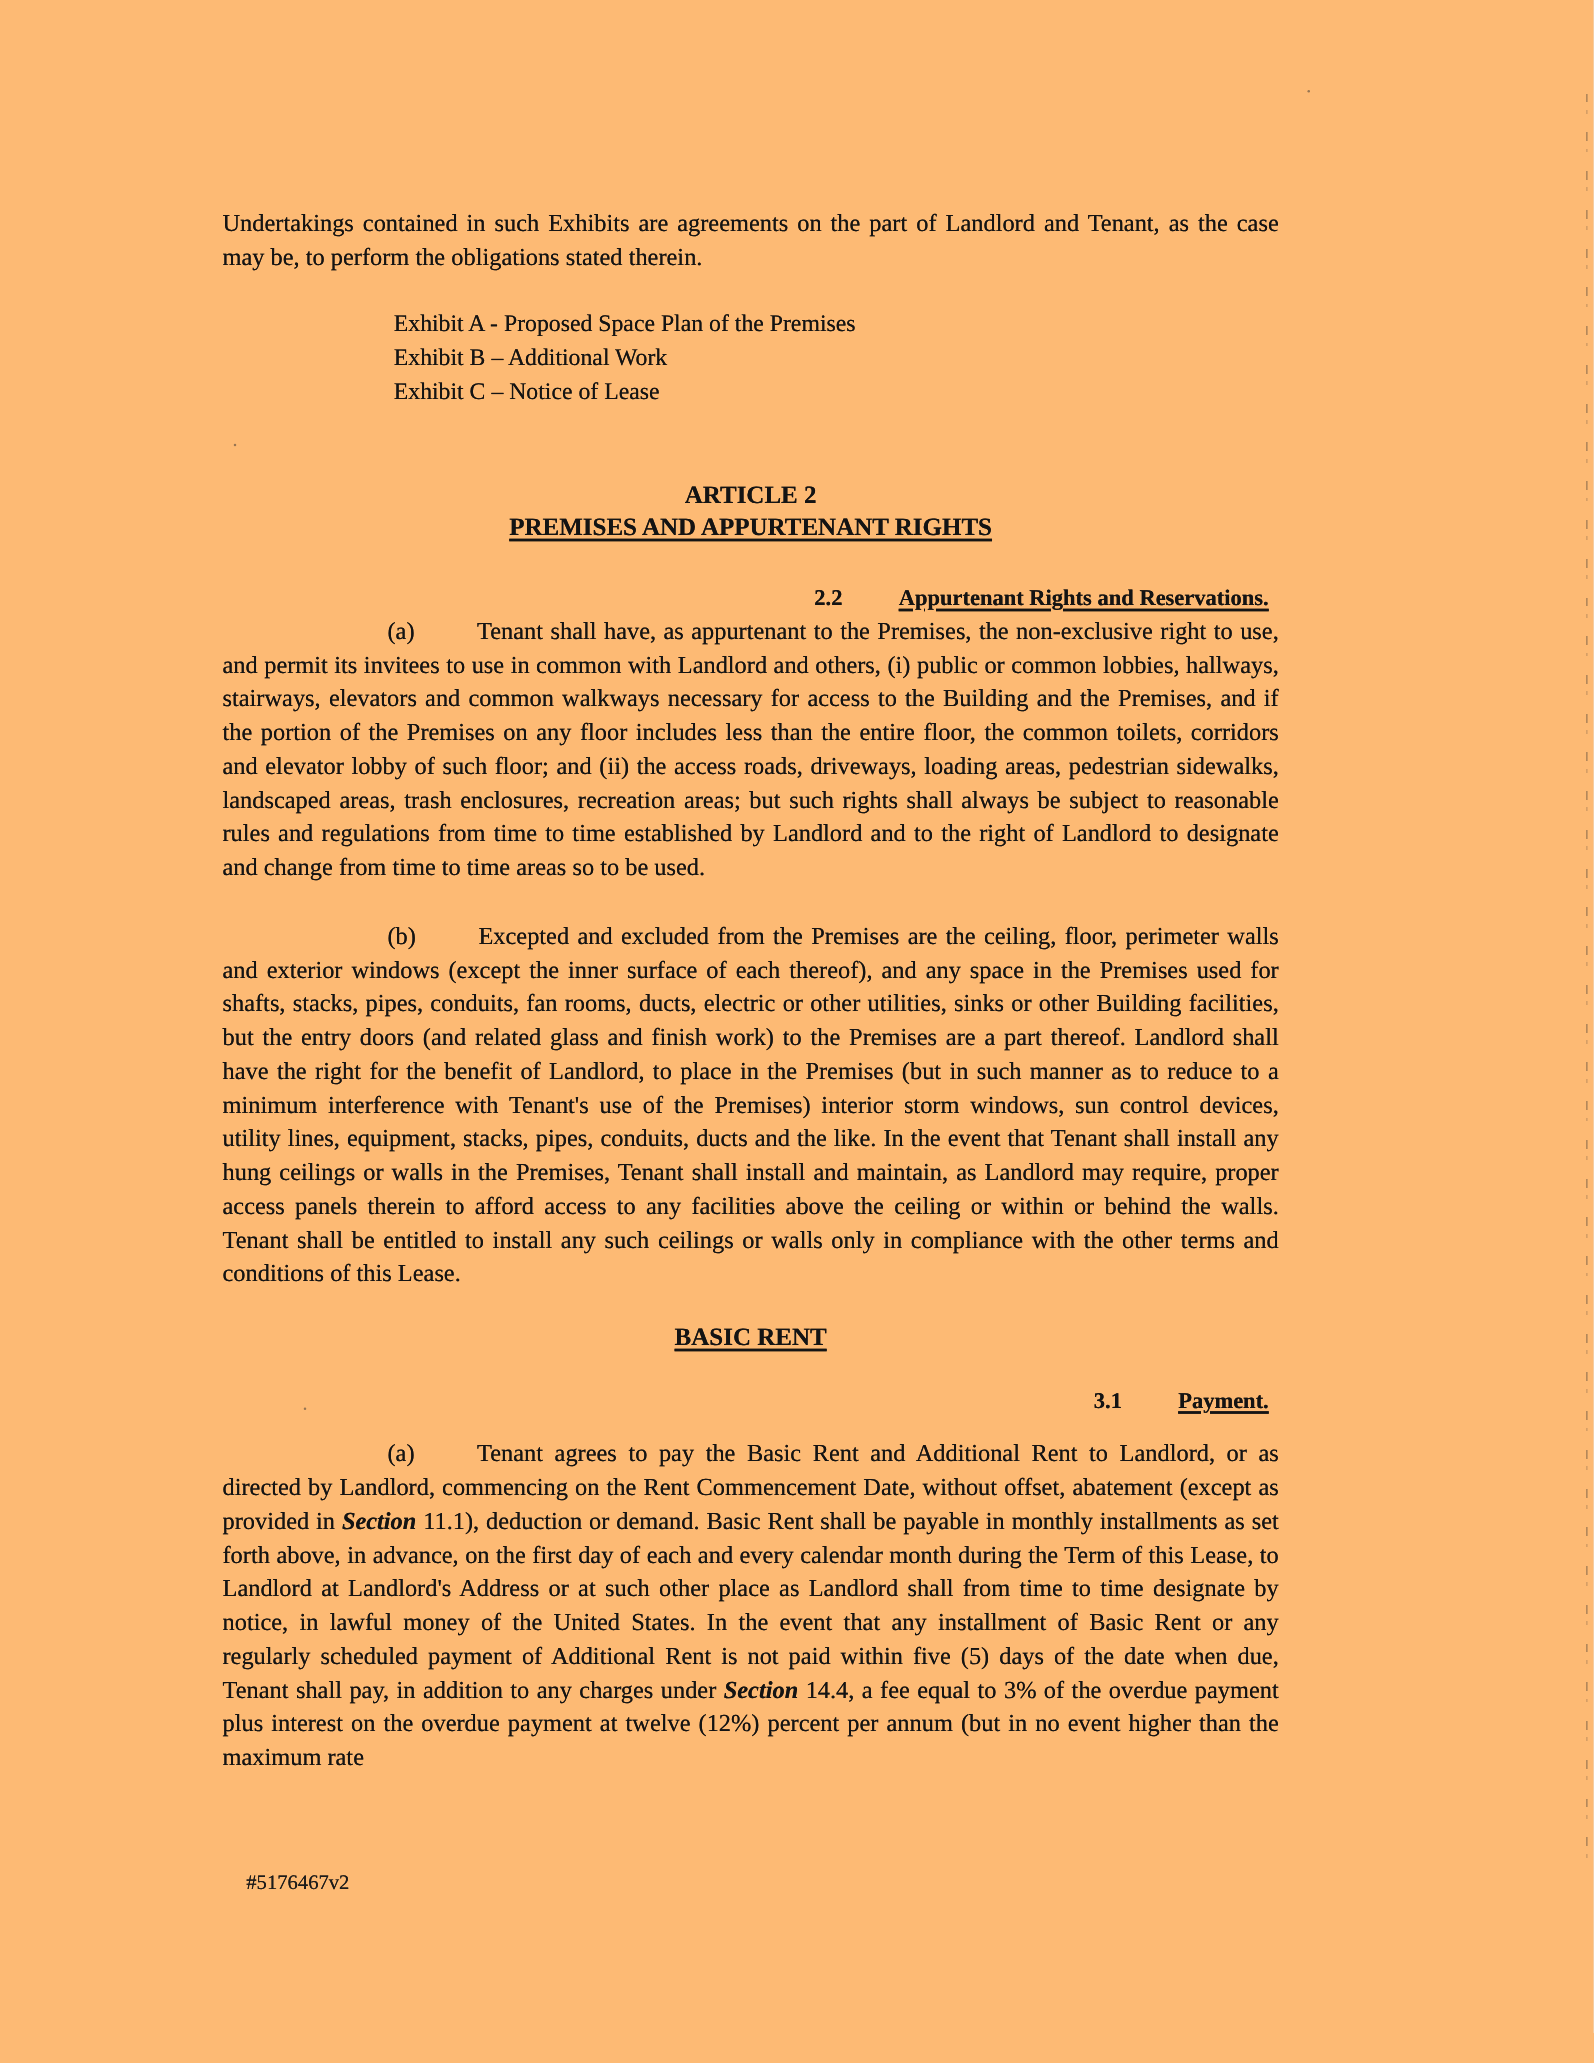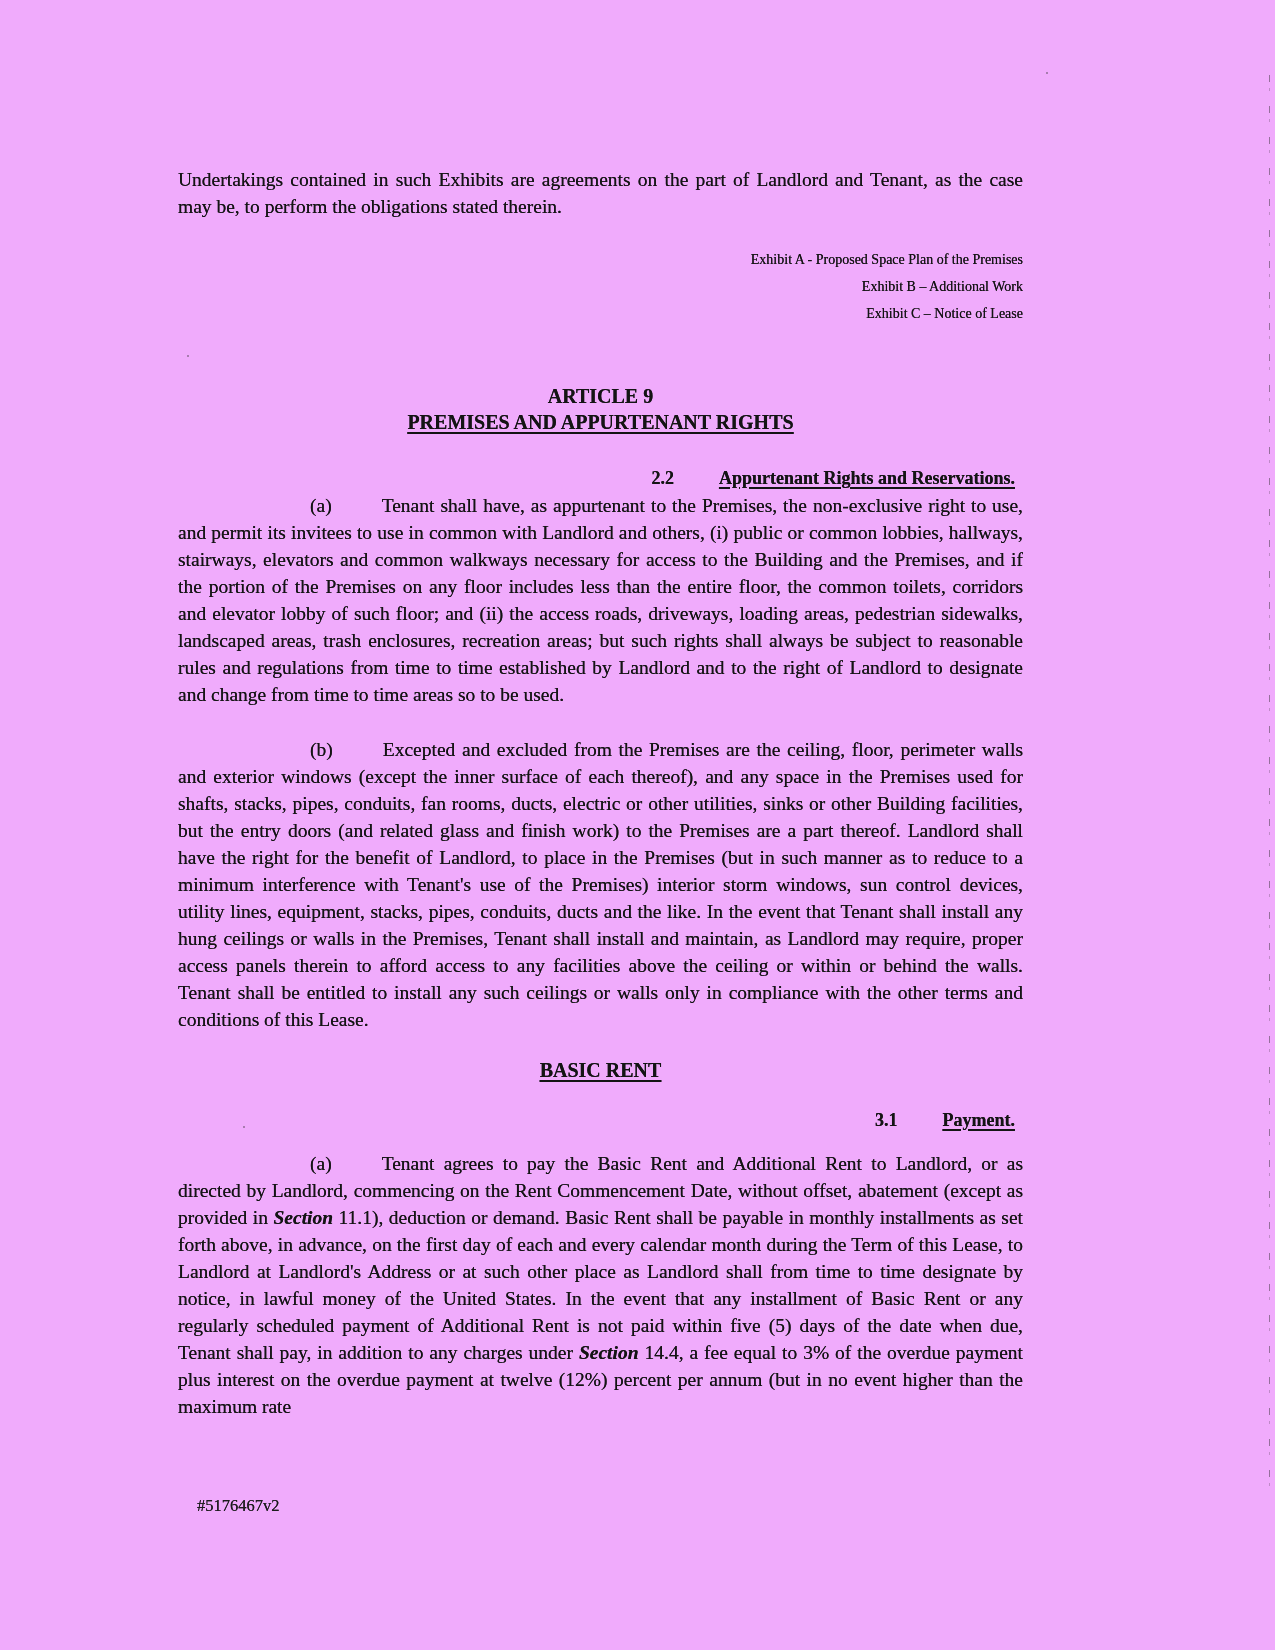"Undertakings contained in such Exhibits" .page { background: #f0abfc -> #fdba74 }
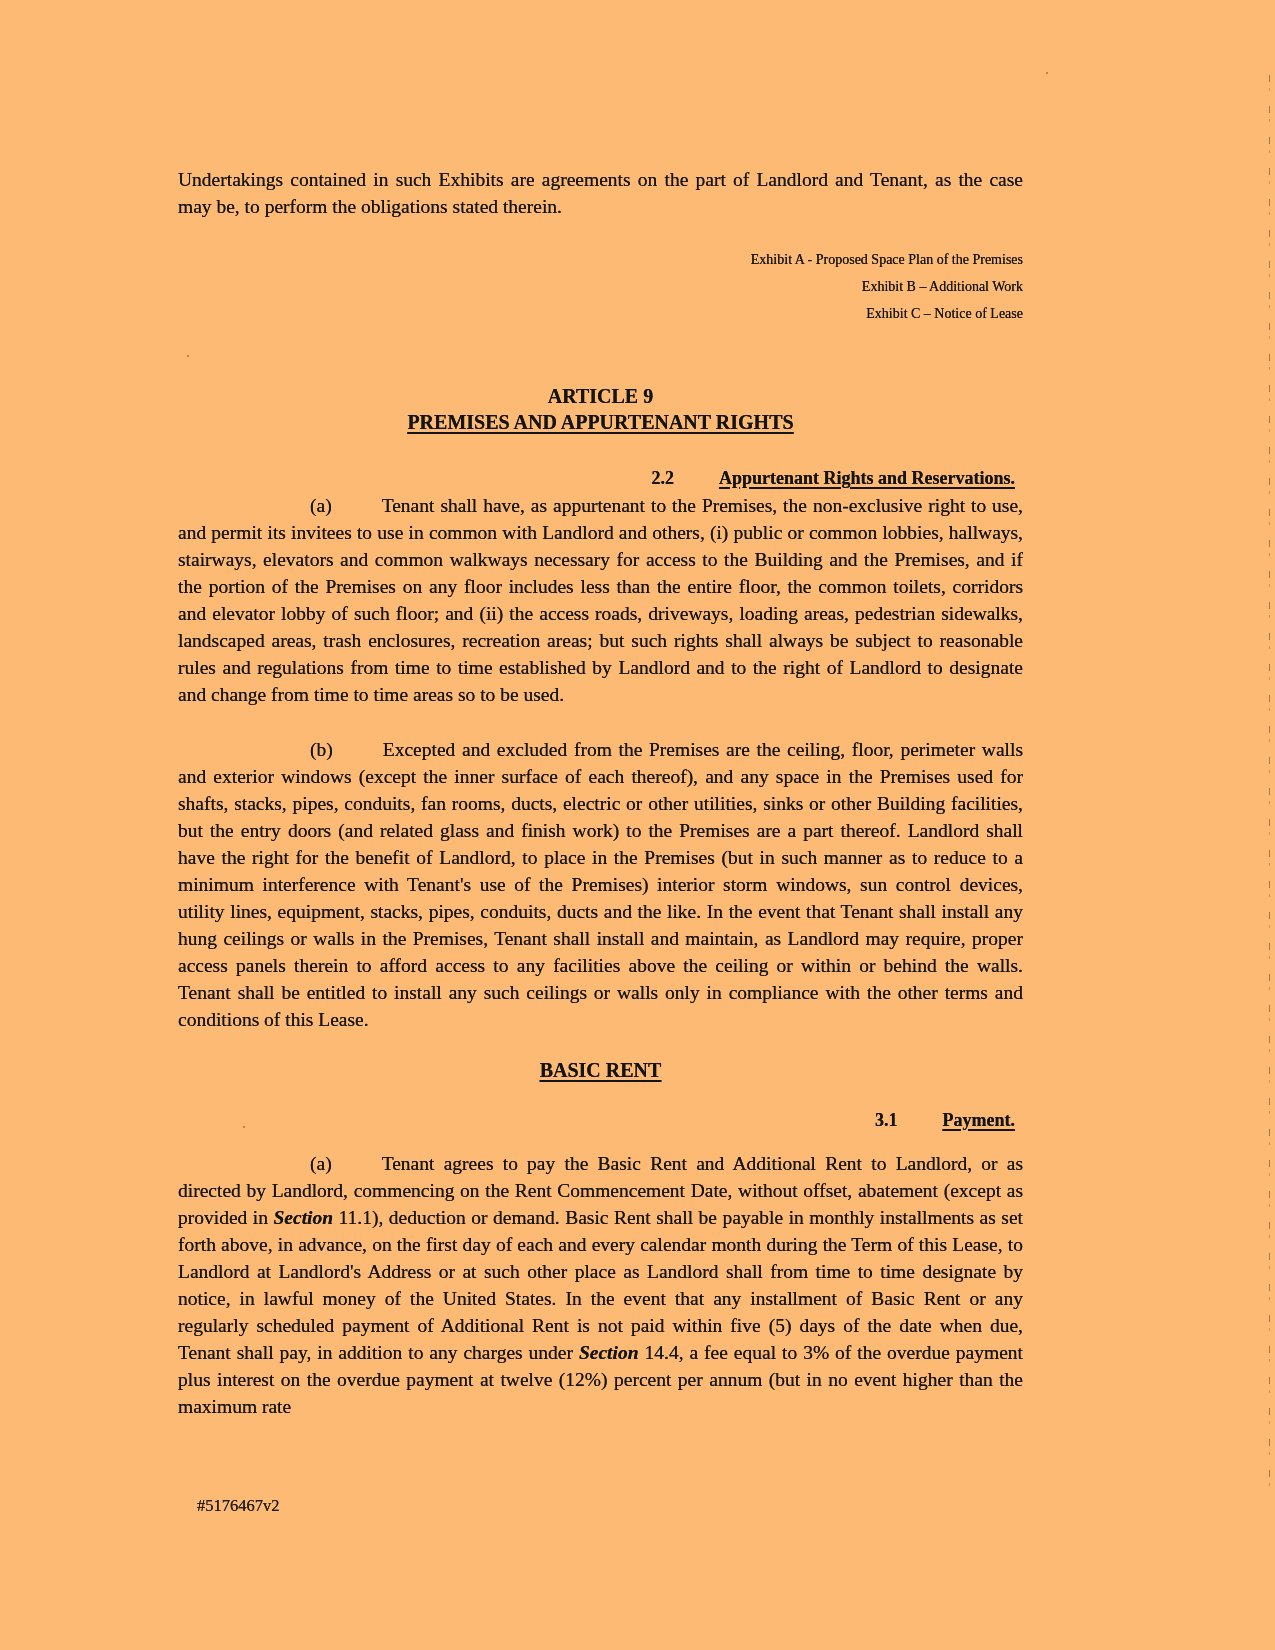"Exhibit A - Proposed Space" .exhibit-line { font-size: 14px -> 19px; text-align: right -> left }
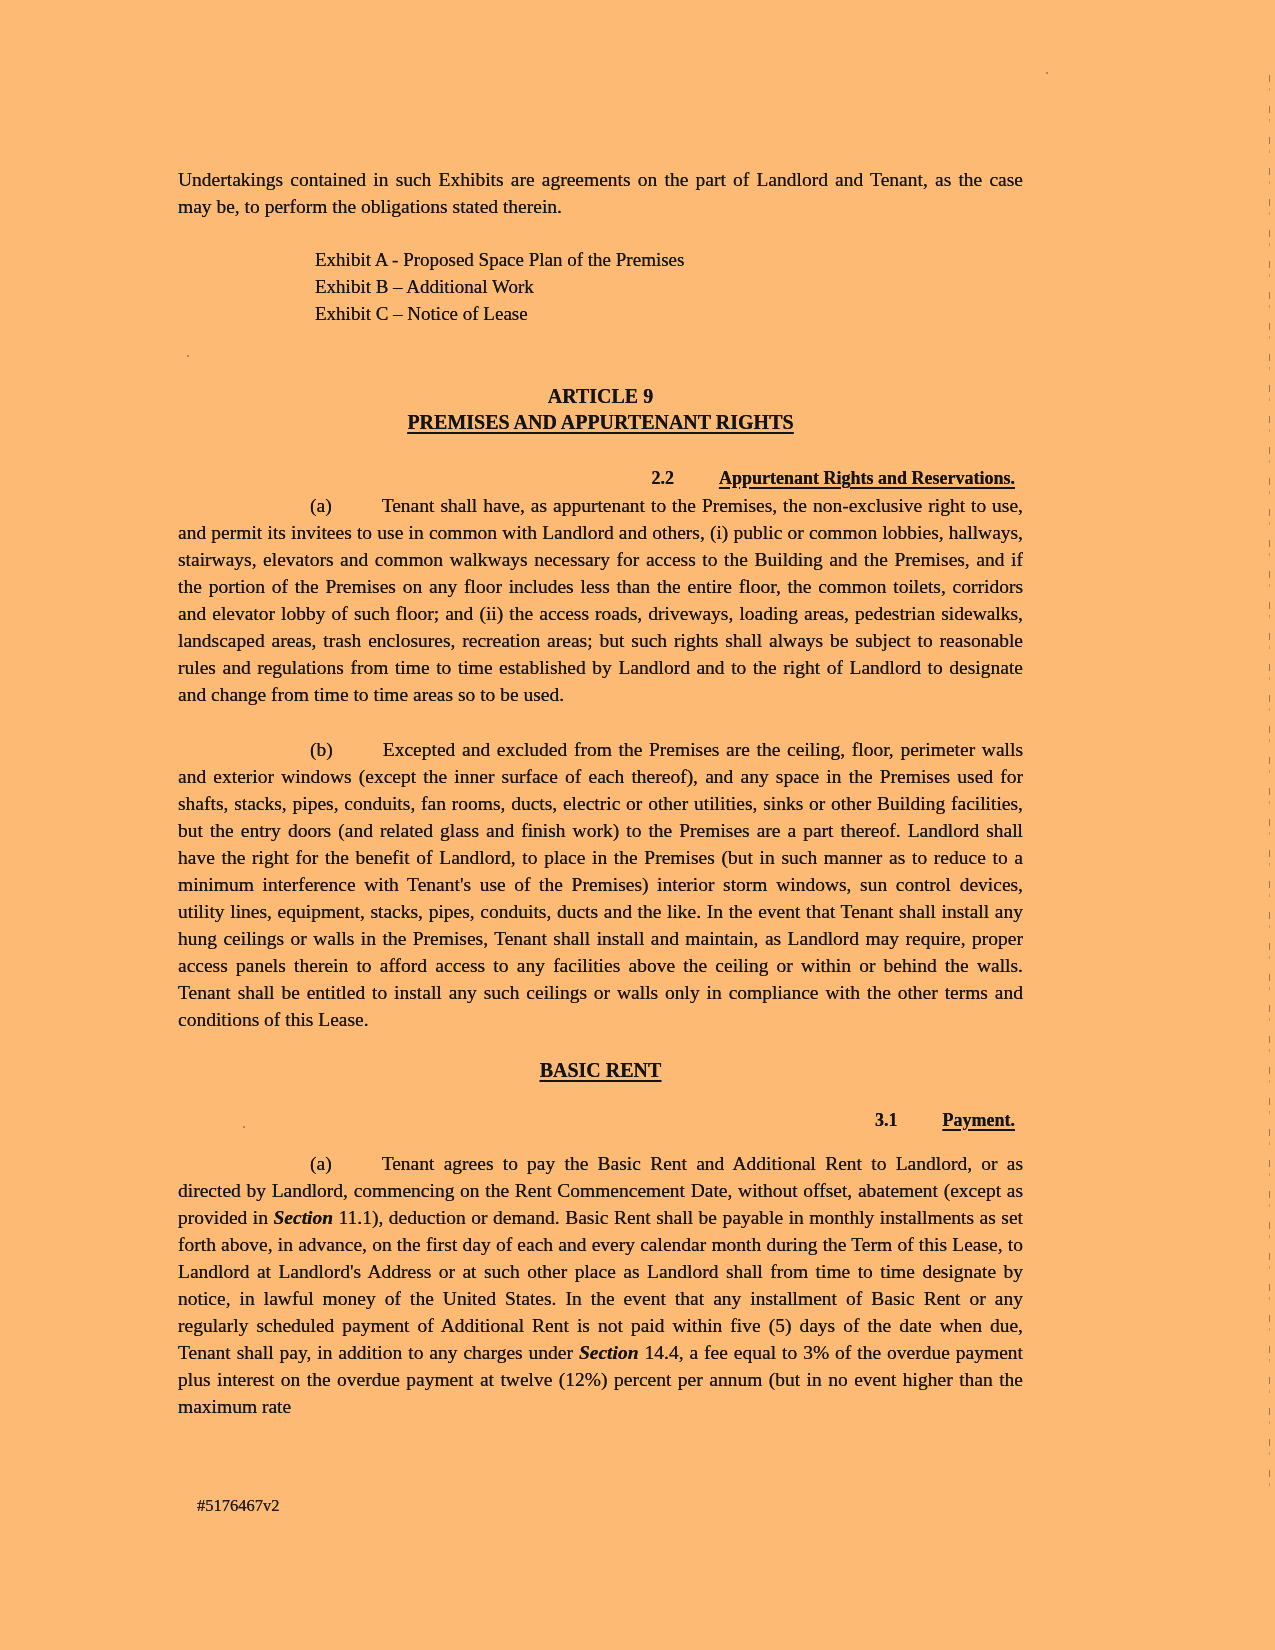"ARTICLE 9" span.article-title { text: 9 -> 2 }
